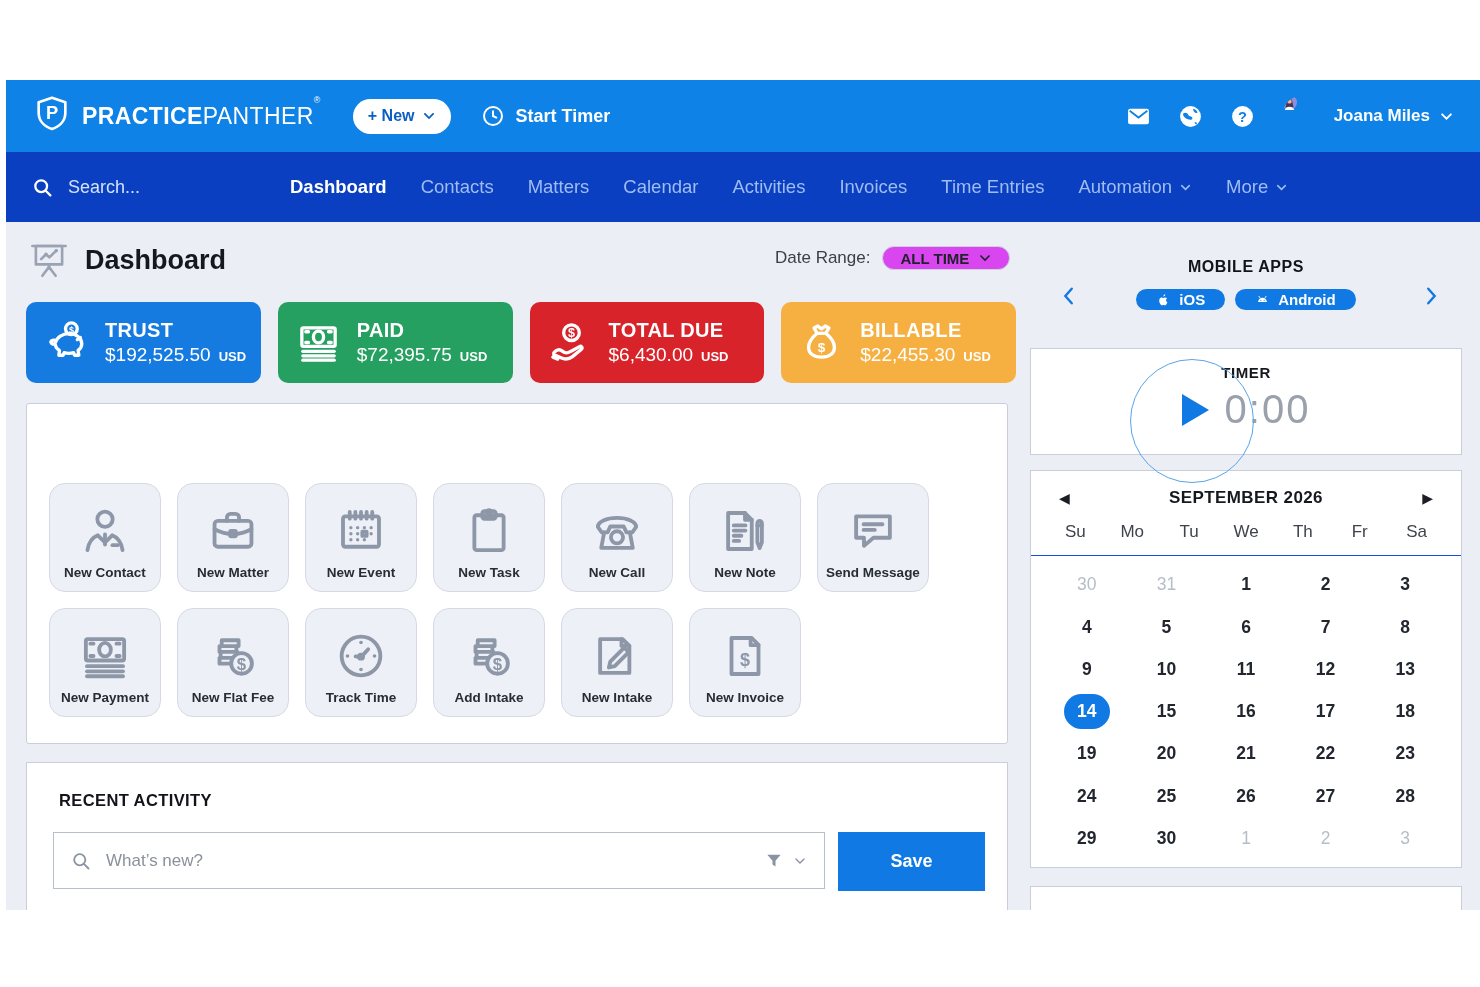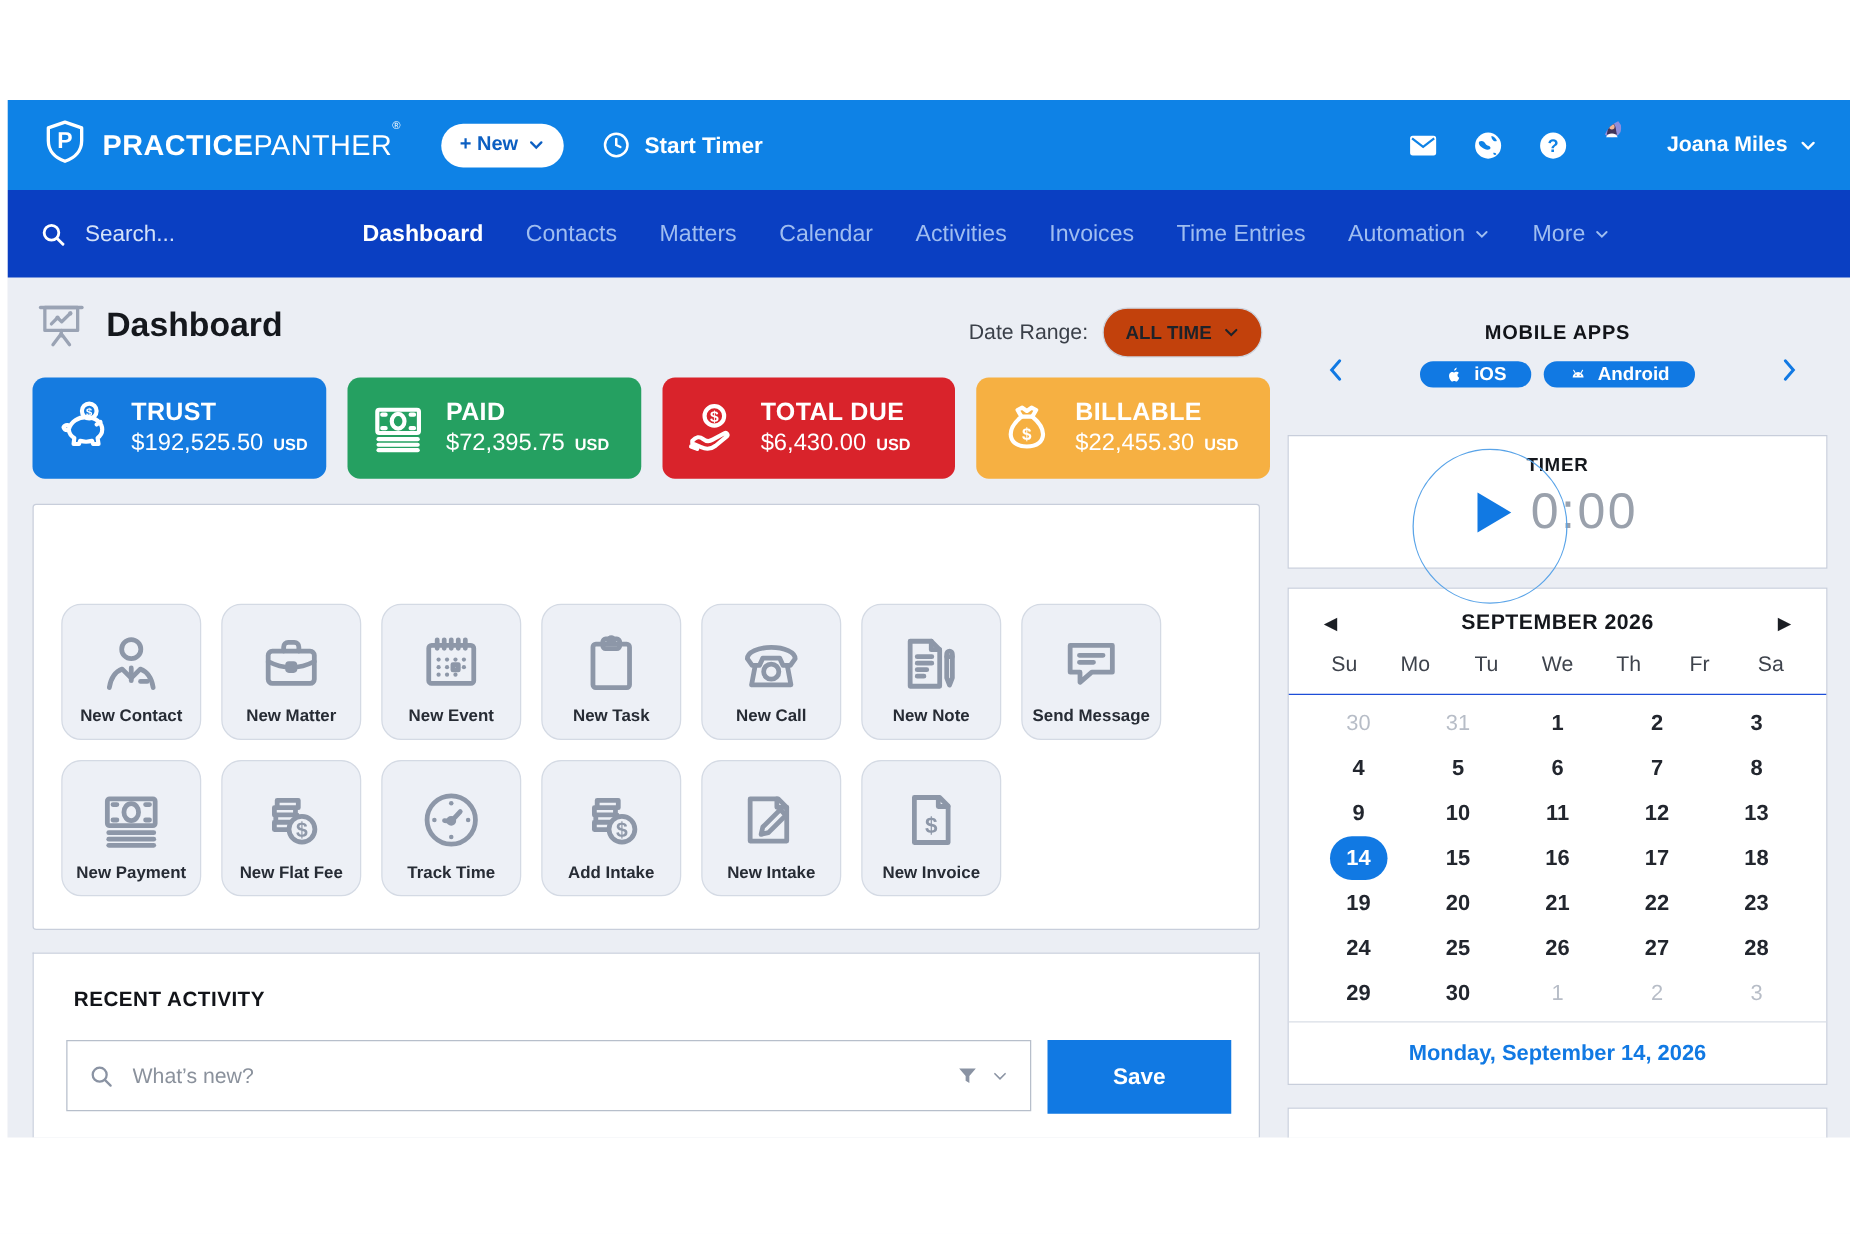"ALL TIME" .range-pill { background: #c2410c -> #d946ef; height: 40px -> 24px }
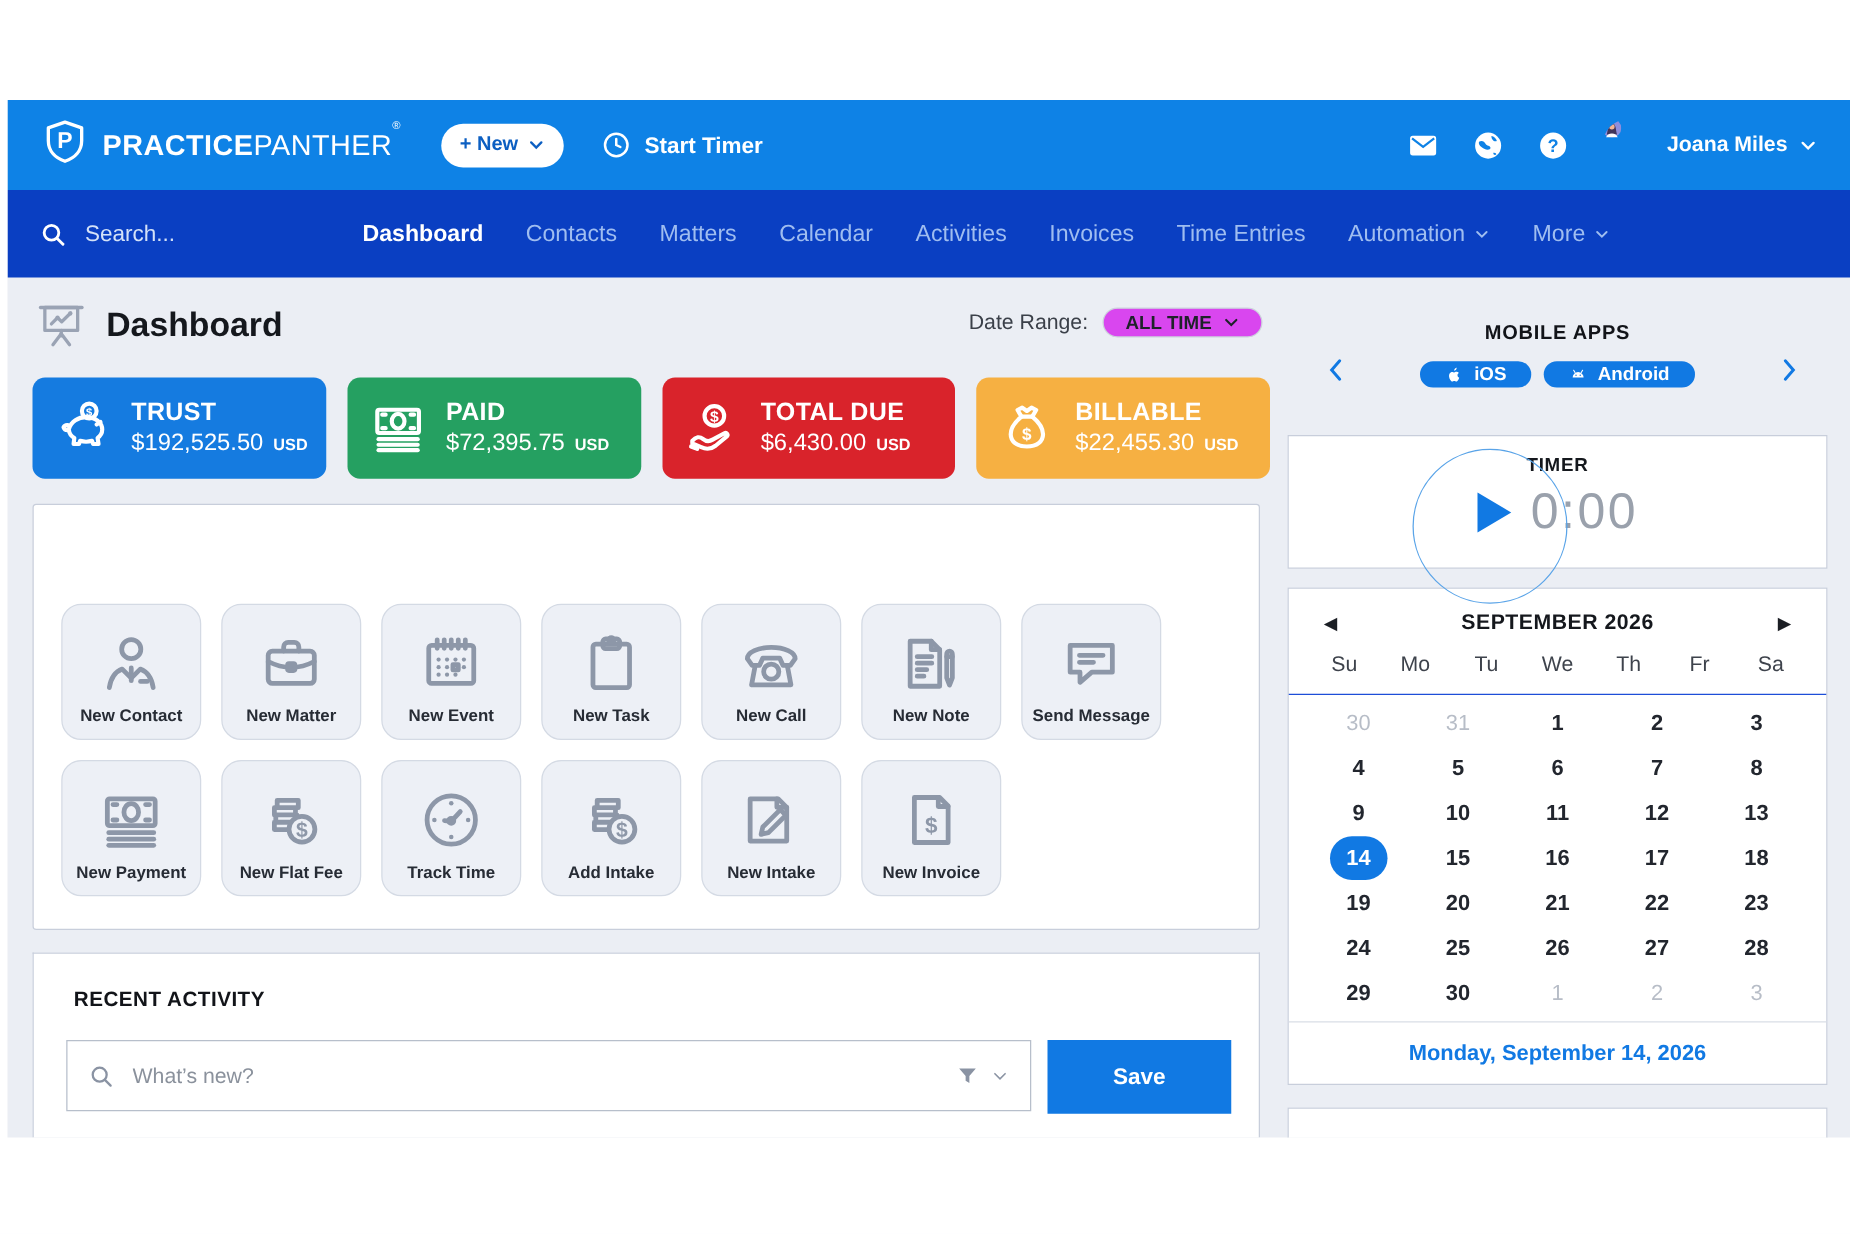"Monday, September 14, 2026" div.cal-footer { html: <div>Monday, September 14, 2026</div> -> none }
